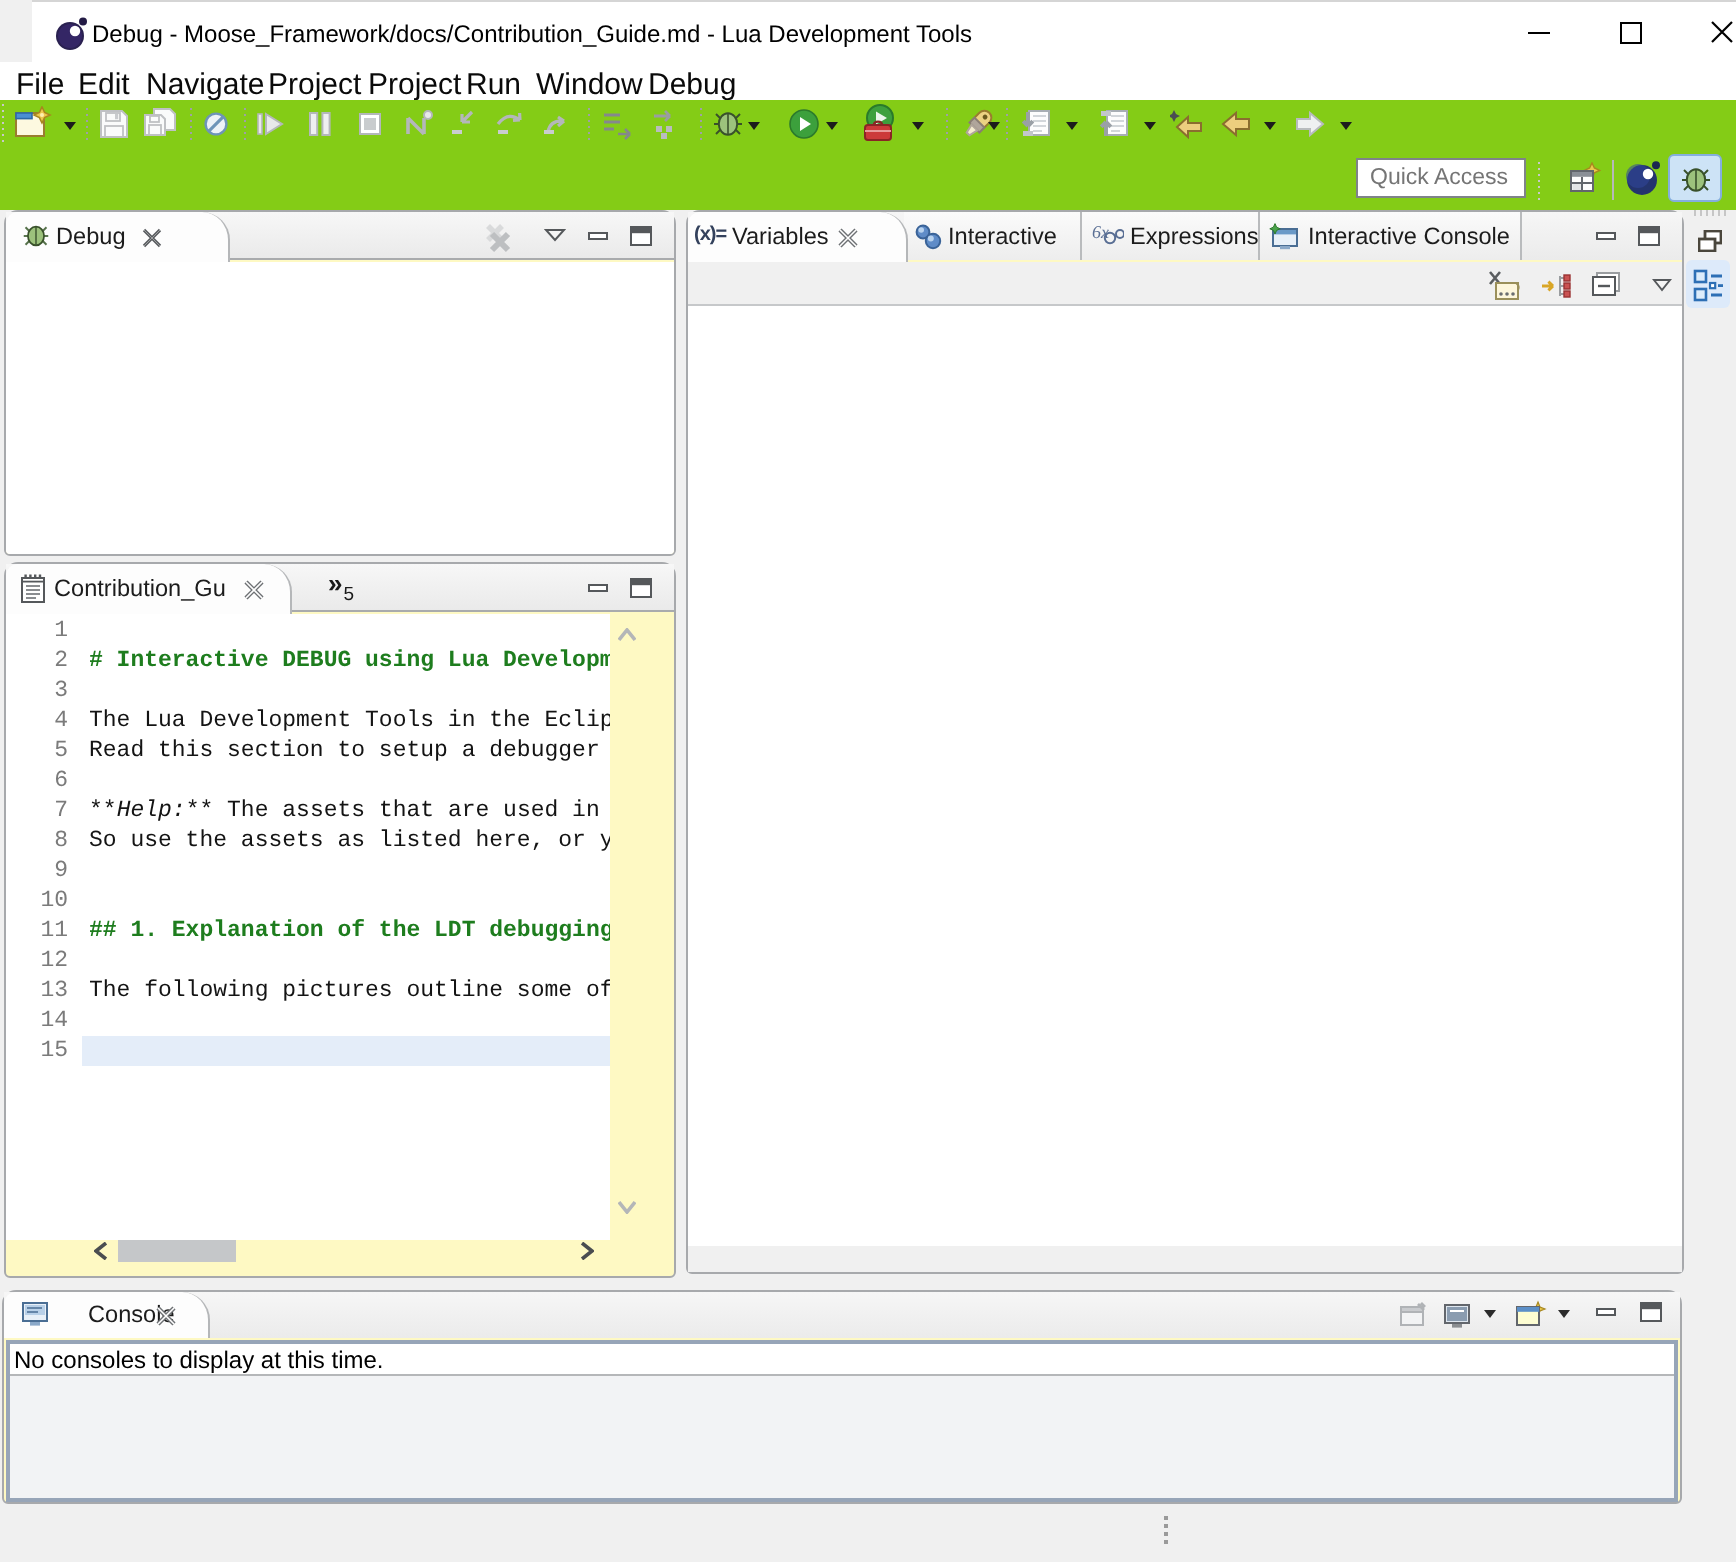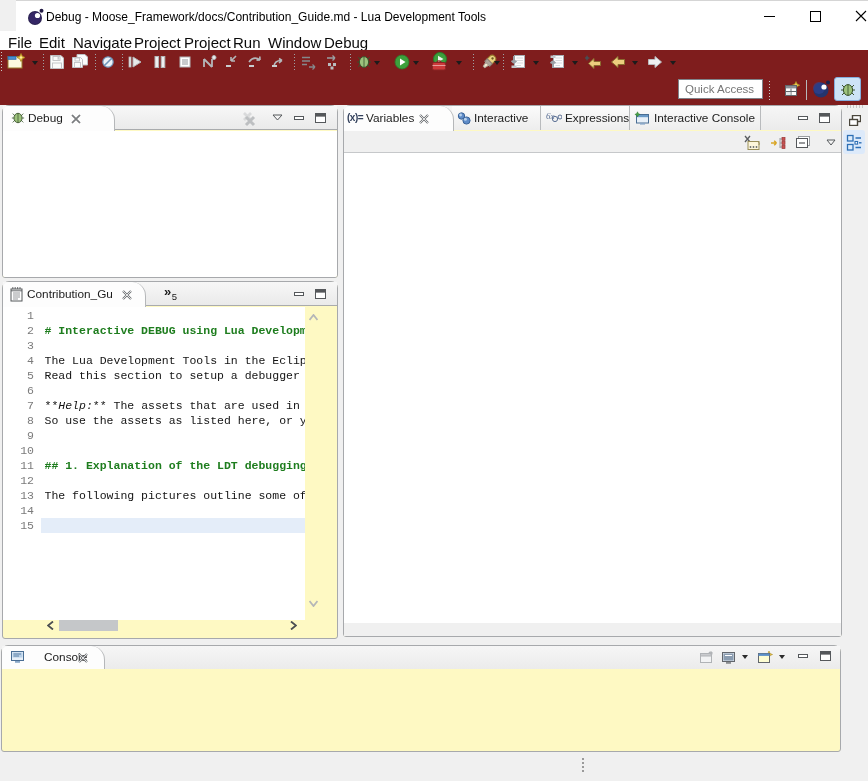"Quick Access" #toolband { background: #7f1d1d -> #84cc16 }
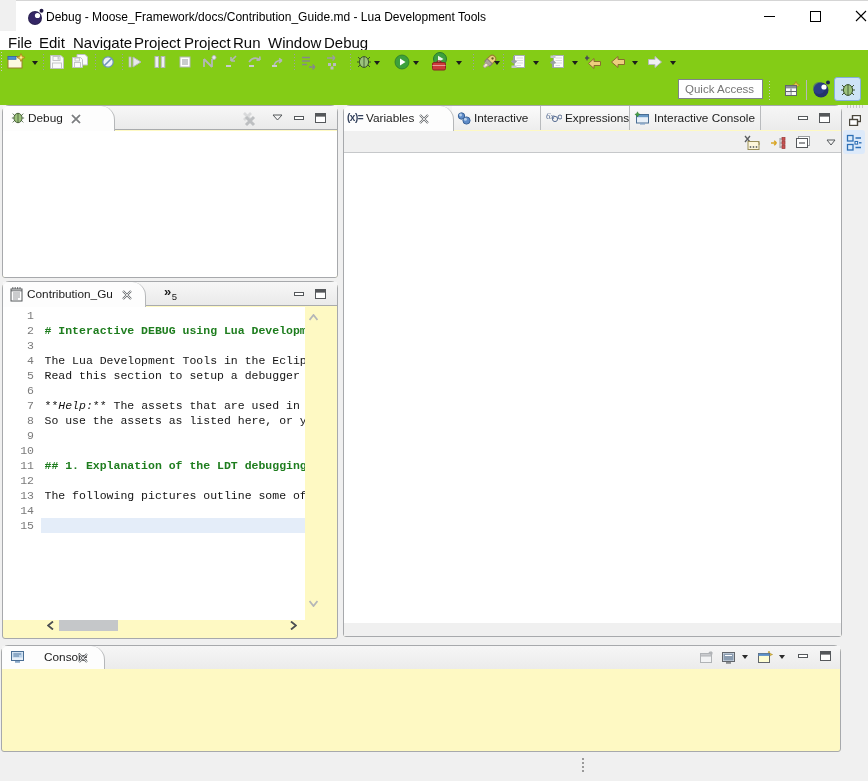"No consoles to display at" div { html: none -> <div> <div></div> <span>No consoles to display at this time.</span> </div> }
